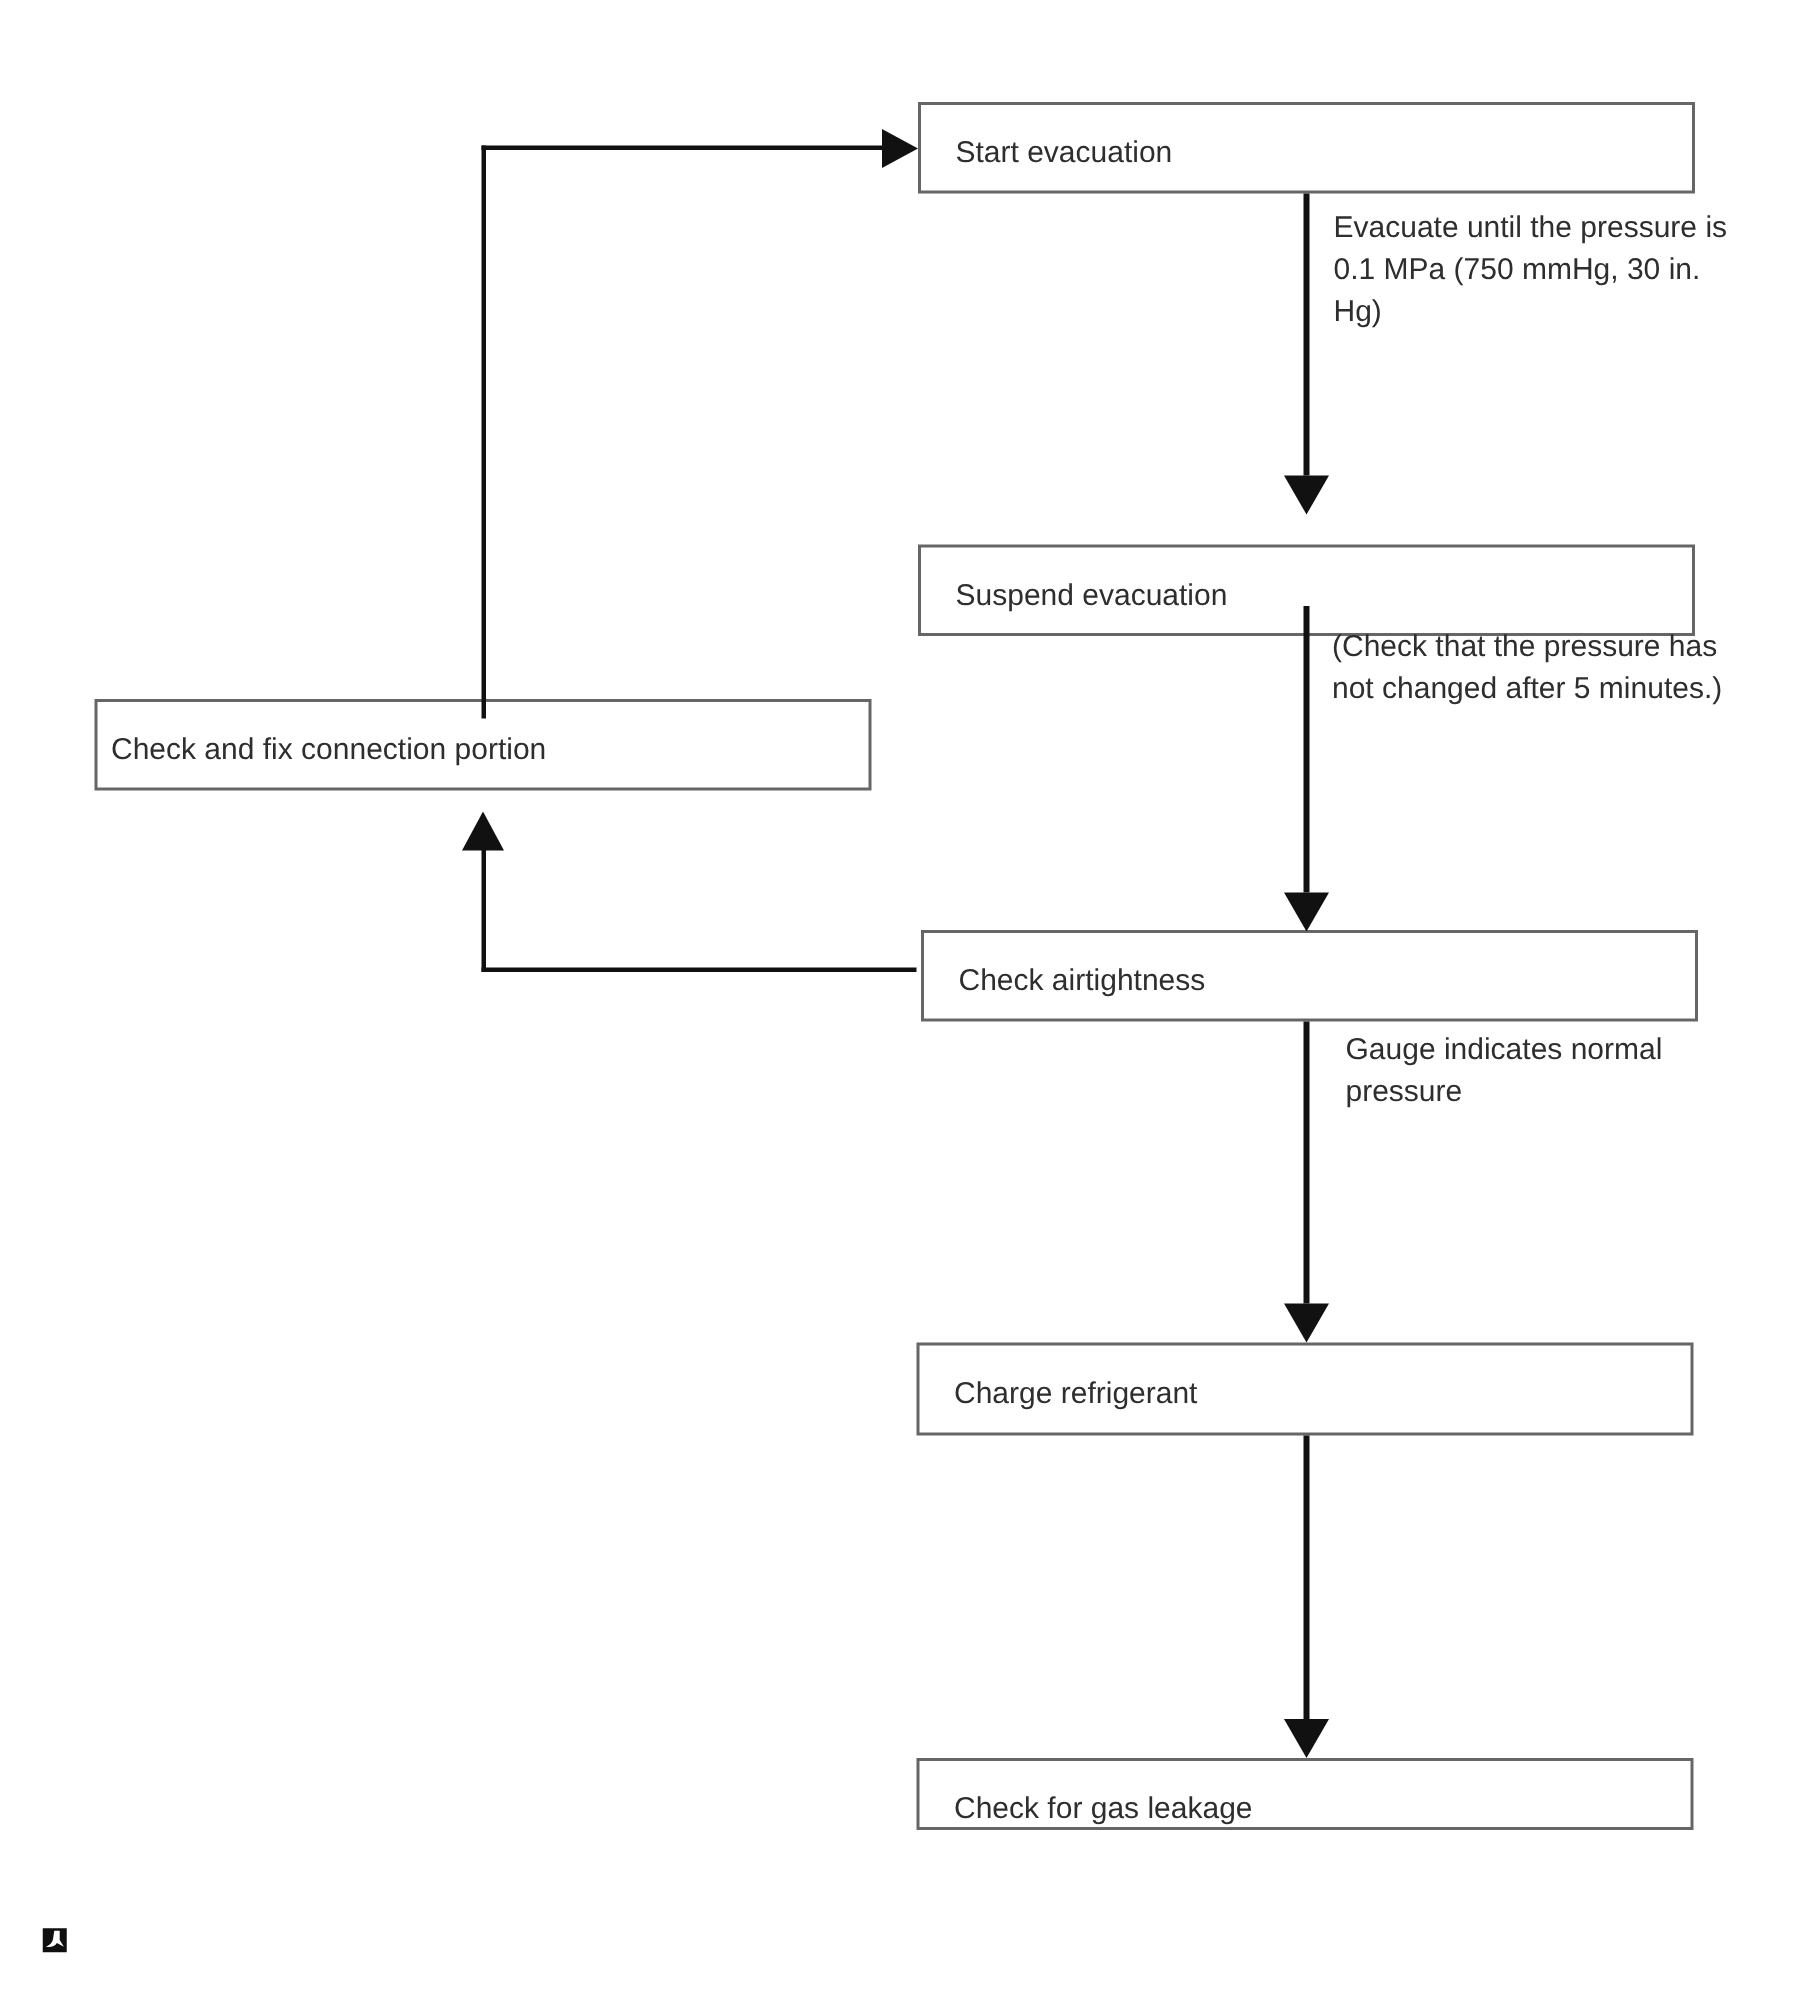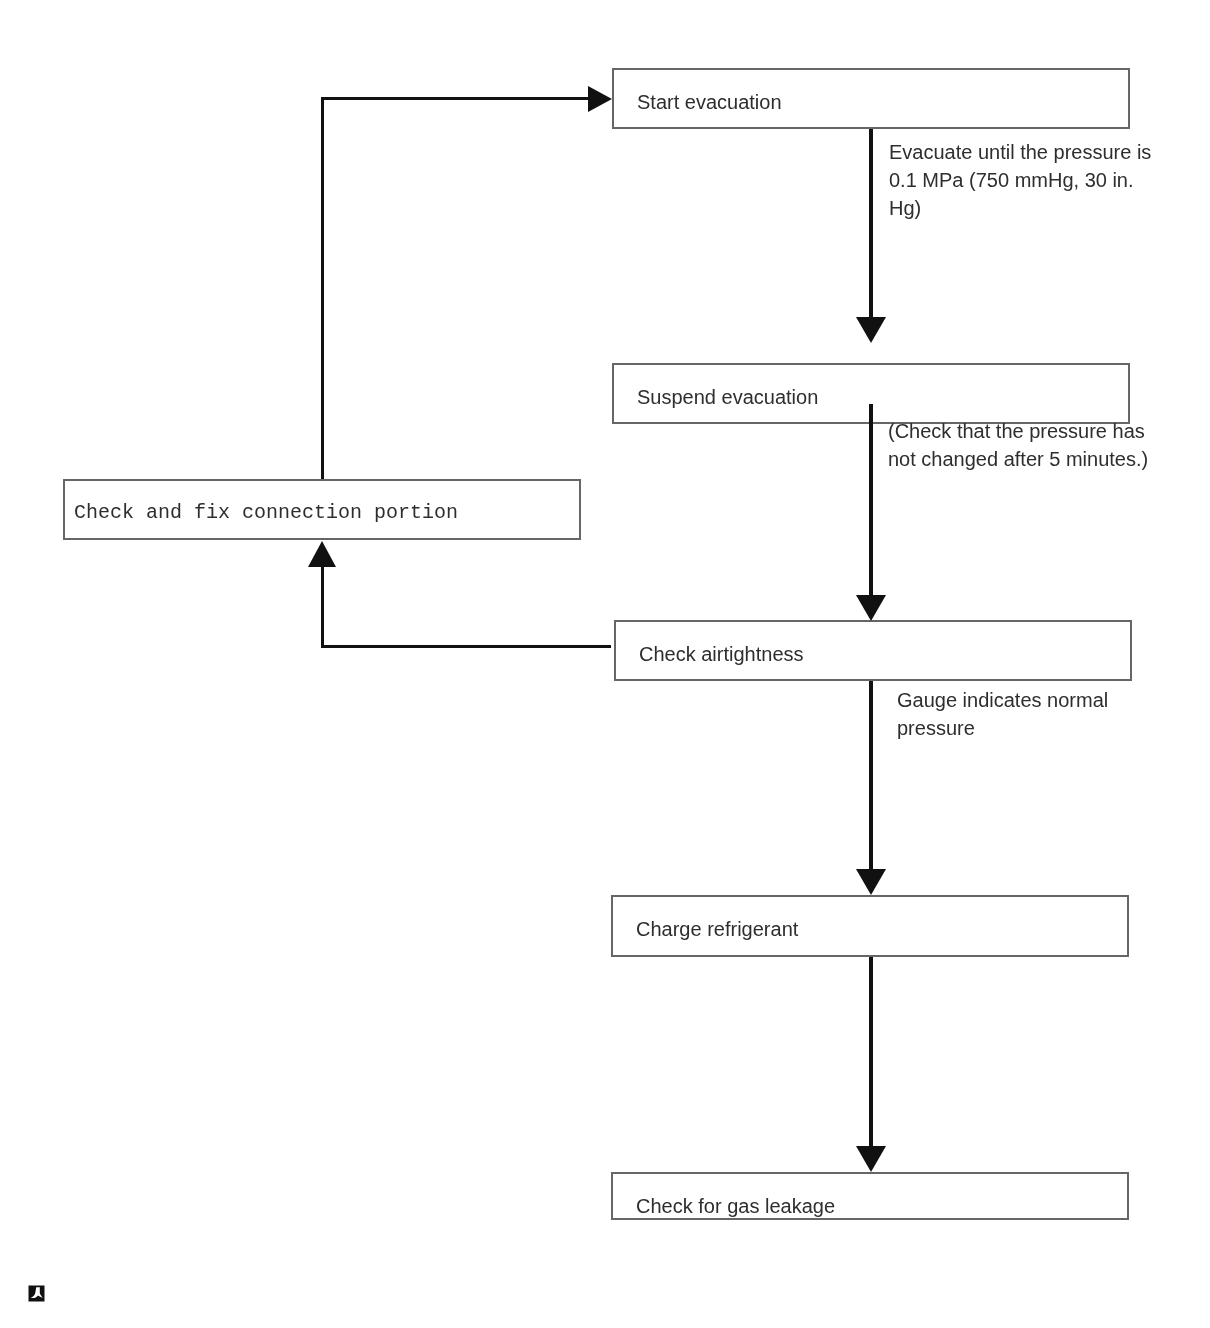"Check and fix connection portion" #node-checkfix { font-family: Liberation Mono, monospace -> none; top: 479px -> 466px }
